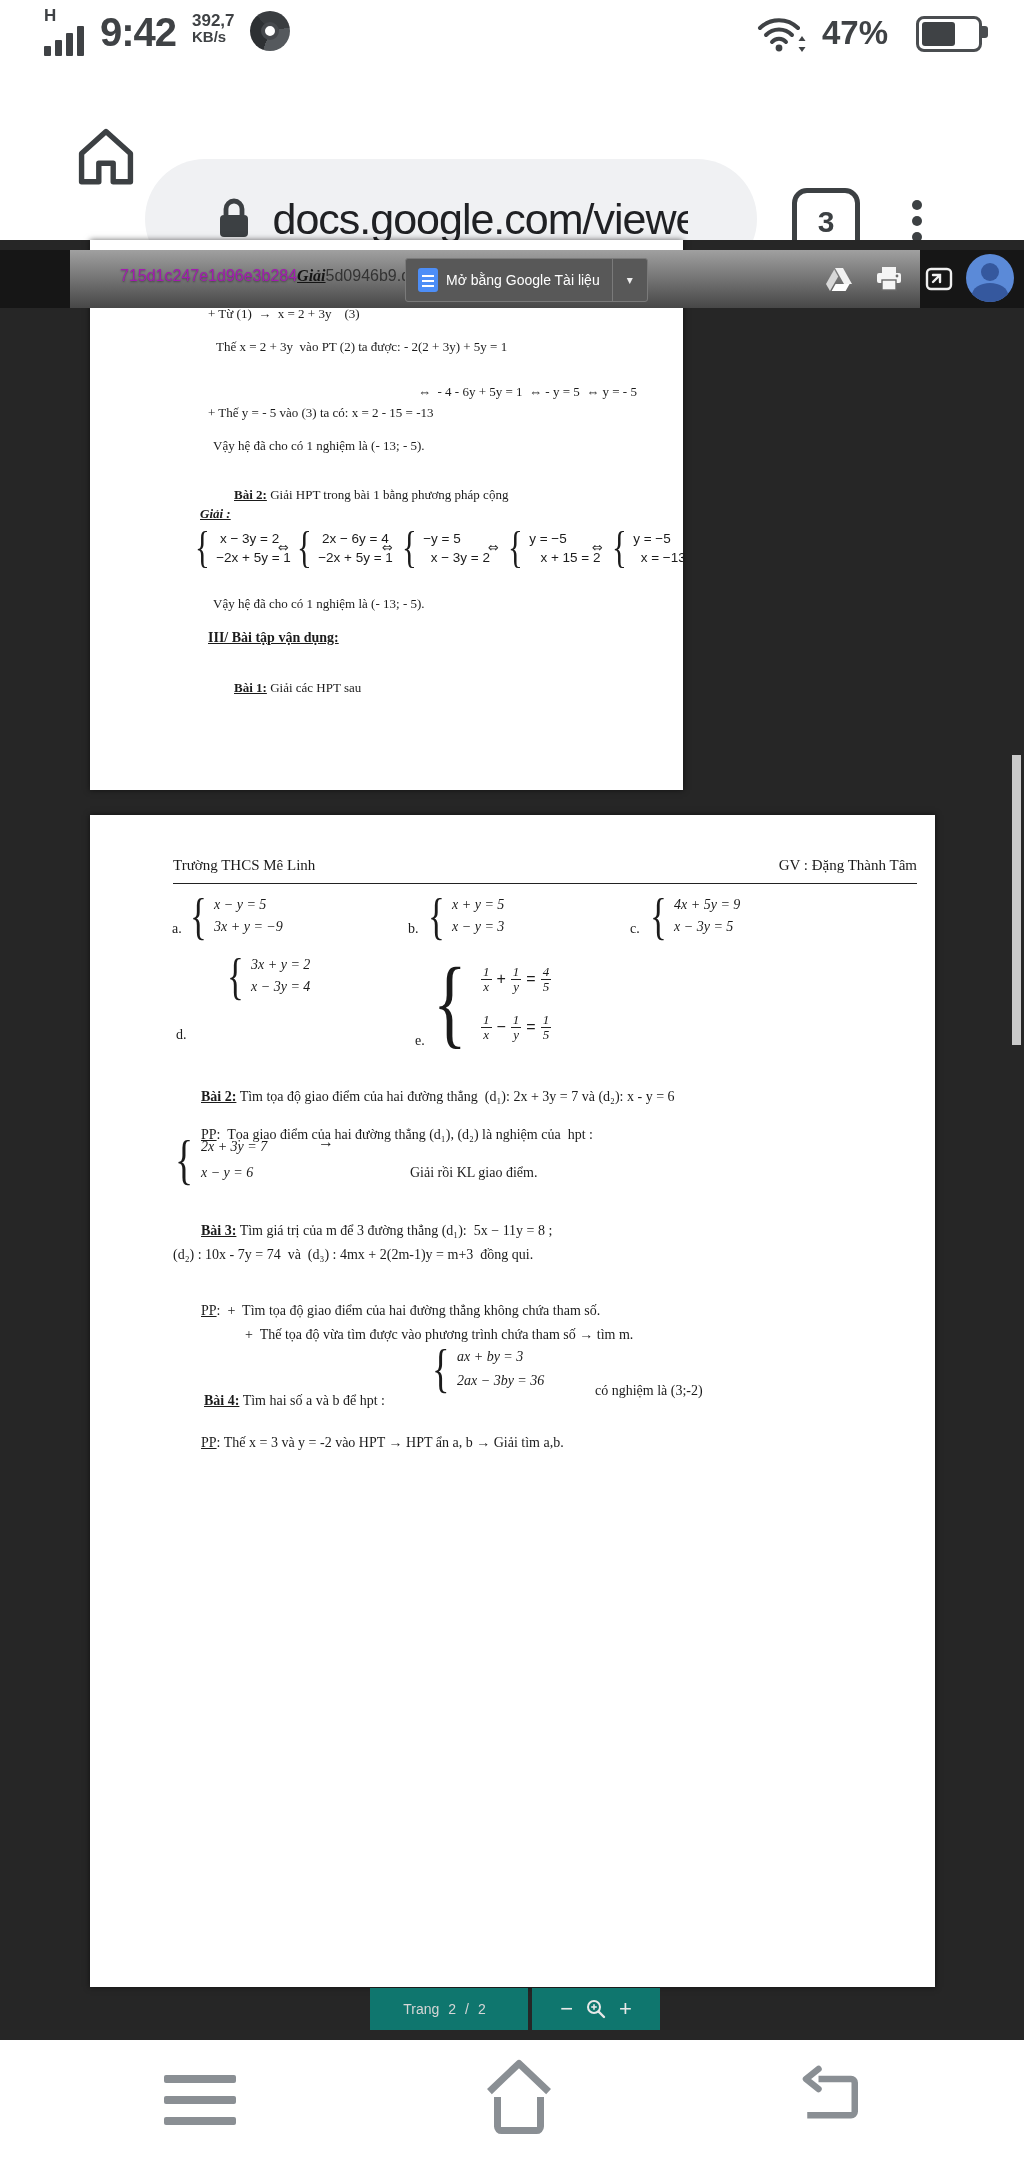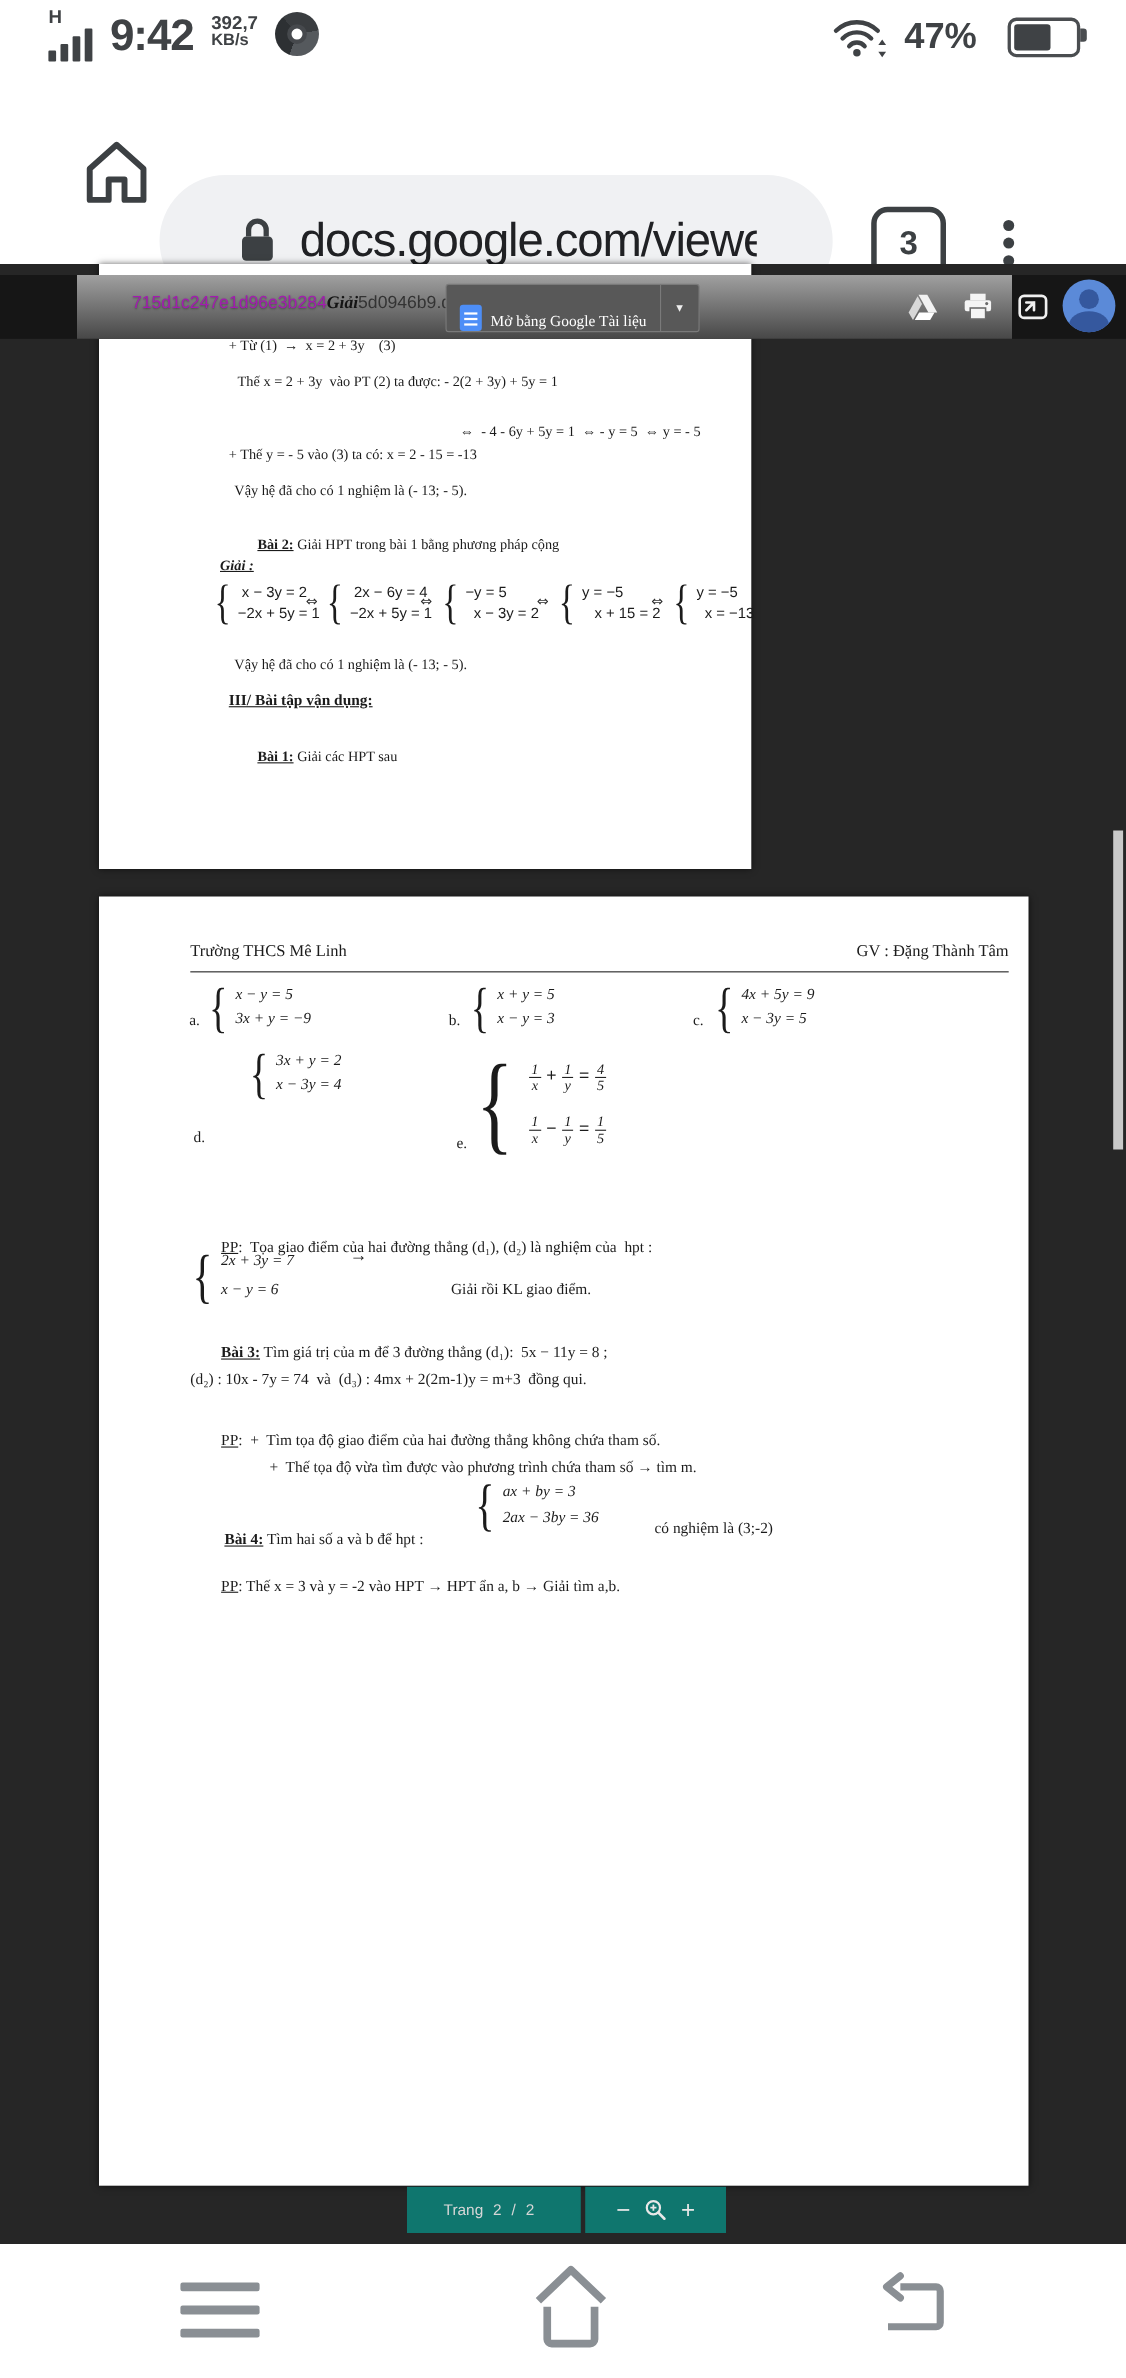"Giải" .fname .bleed { text-decoration: none -> underline }
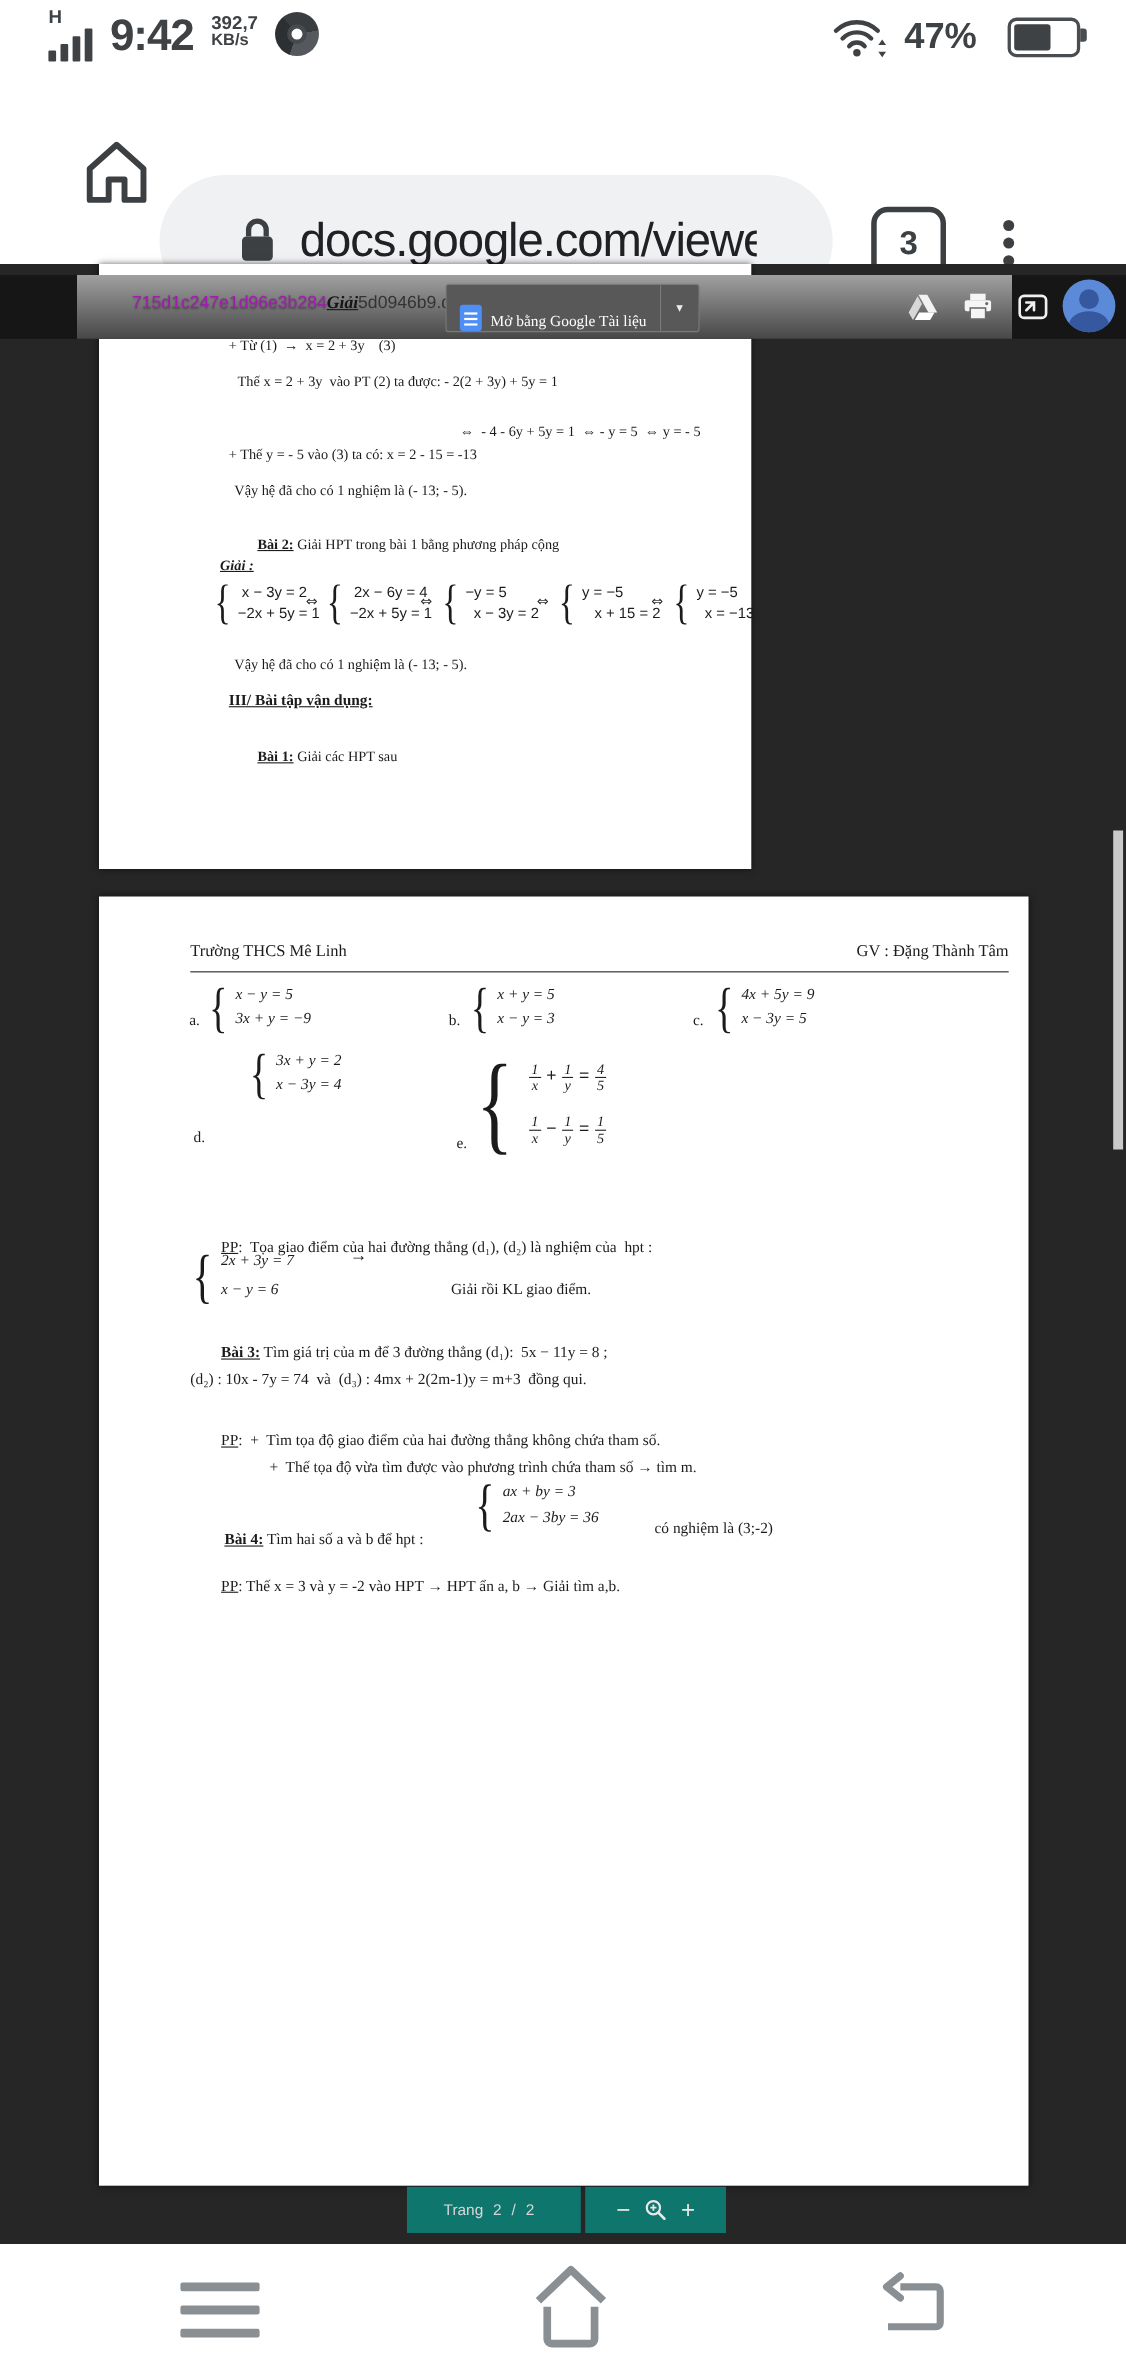"Mở bằng Google Tài liệu" .openbtn .main { align-items: flex-end -> center; font-family: Liberation Serif, serif -> none }
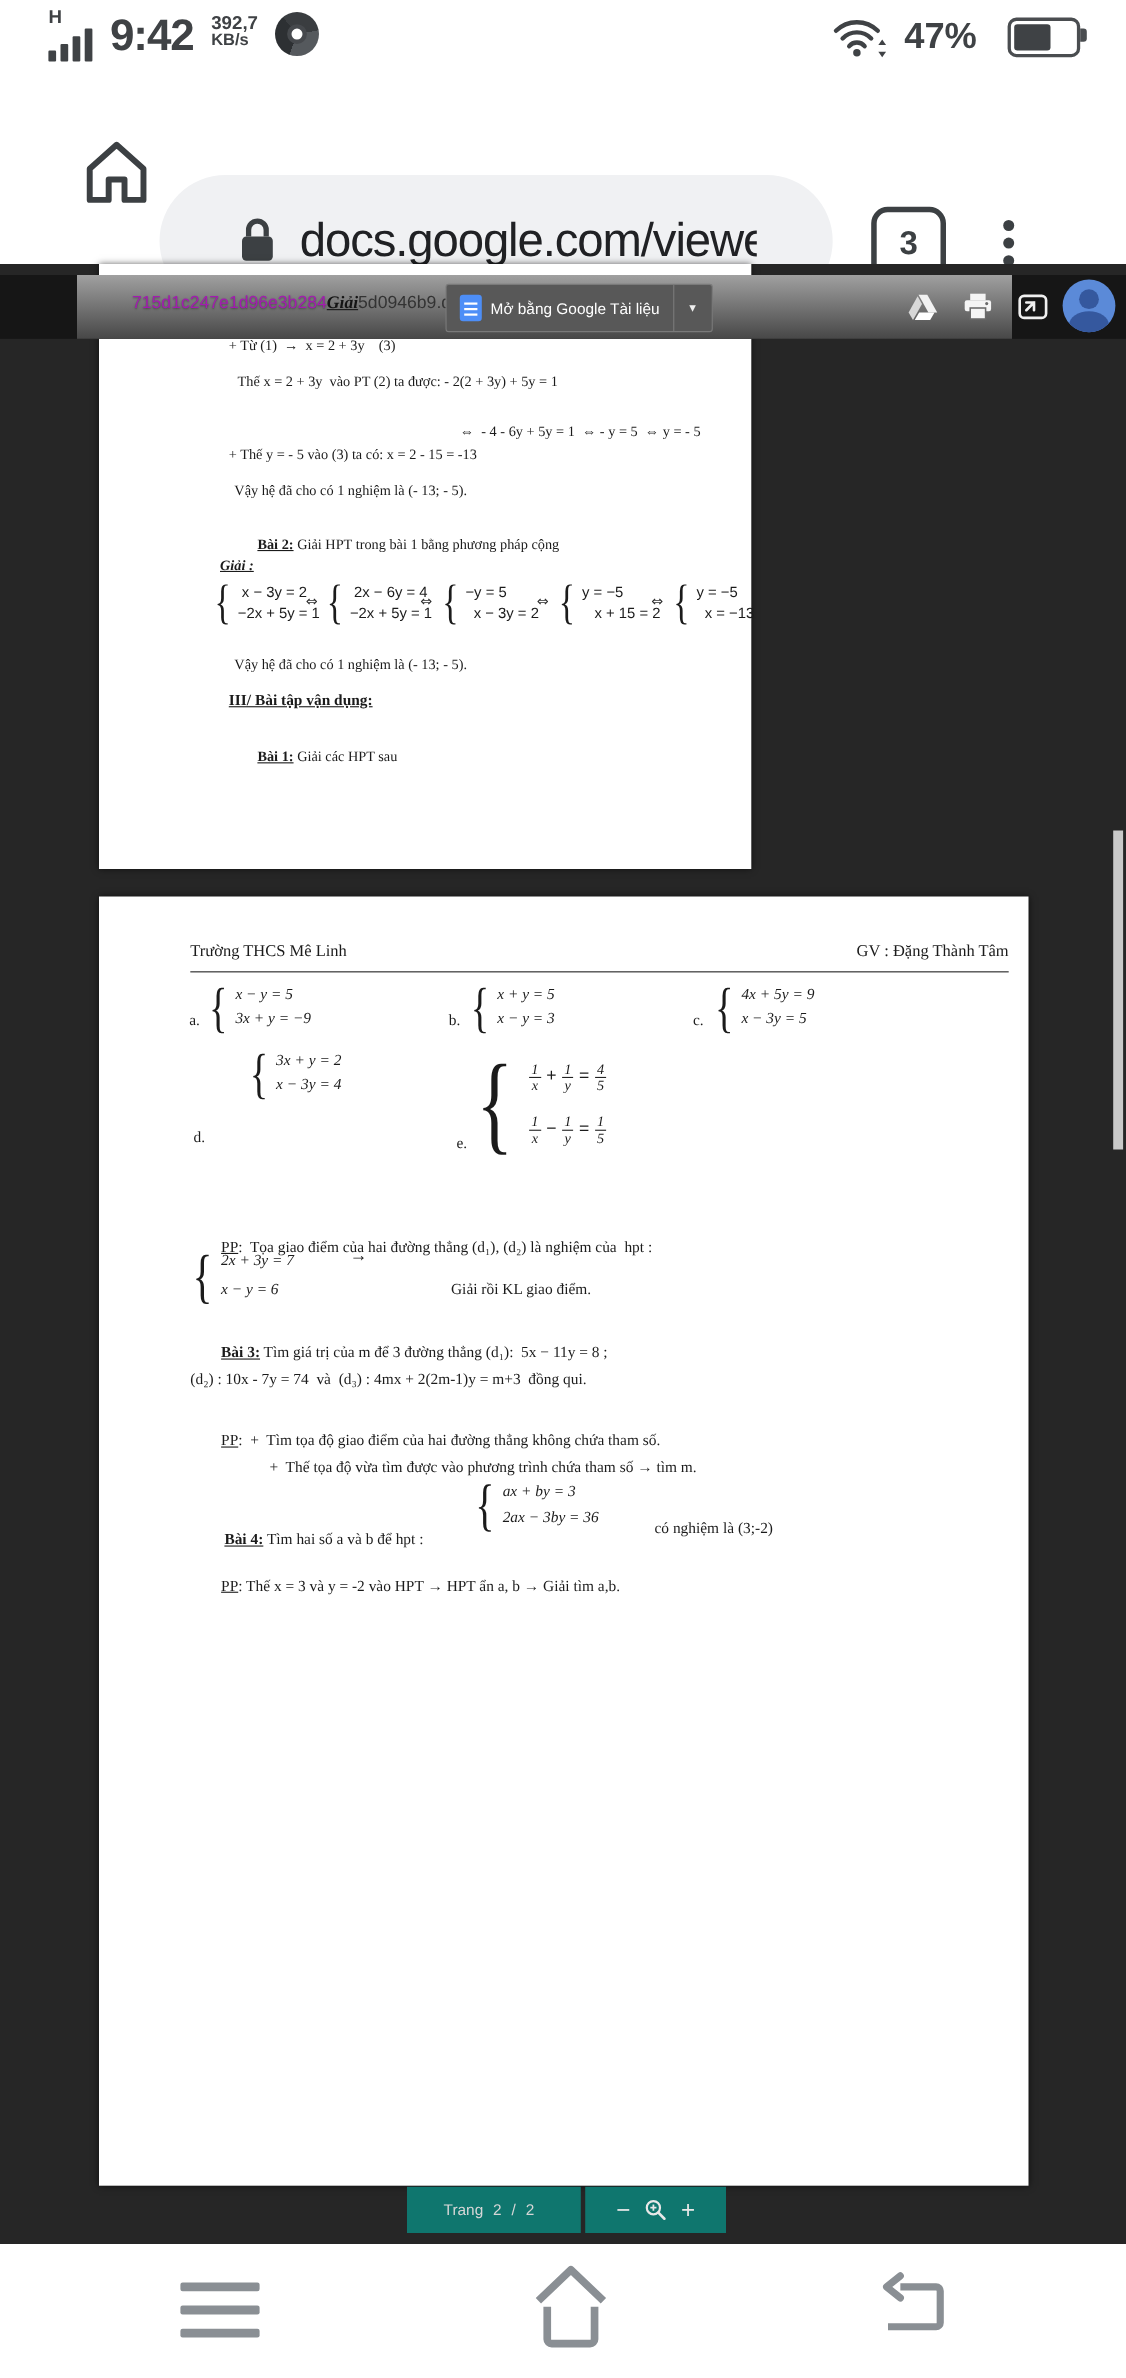"Bài 2: Tìm tọa độ" span.t { html: none -> <span> <b>Bài 2:</b><span> Tìm tọa độ giao điểm của hai đường thẳng (d₁): 2x + 3y = 7 và (d₂): x - y = 6</span> </span> }
